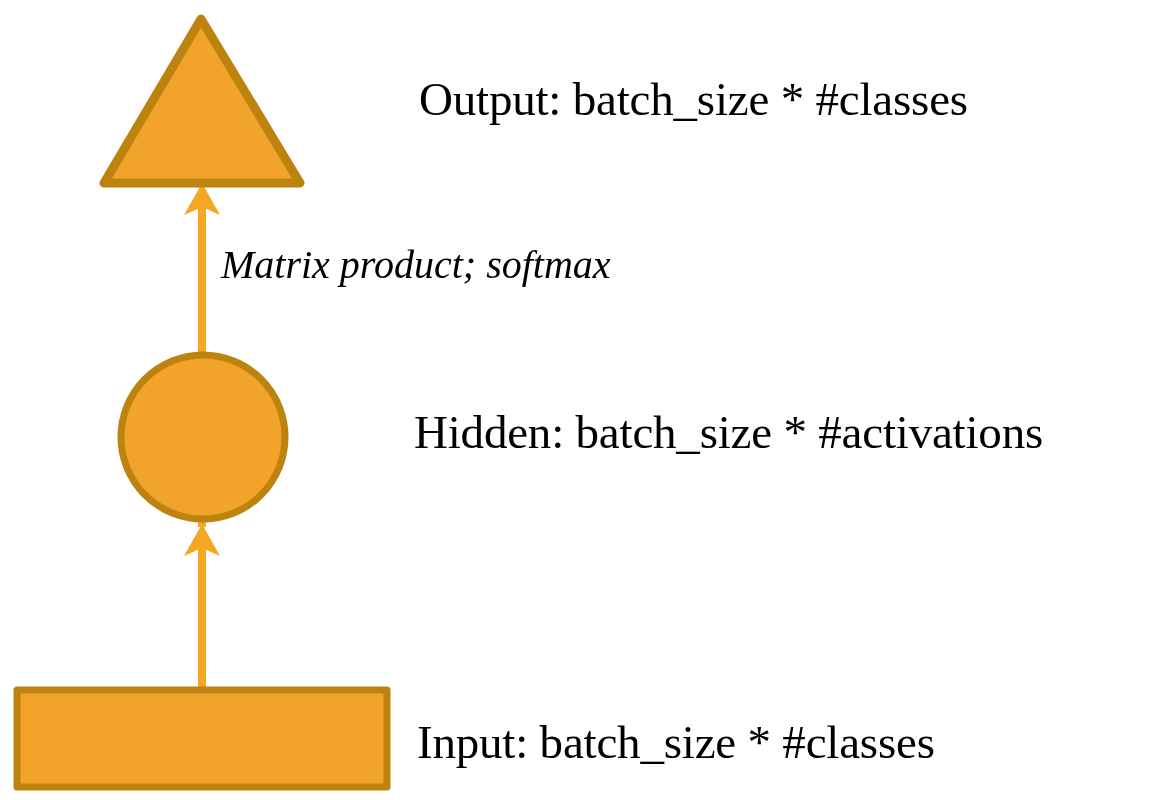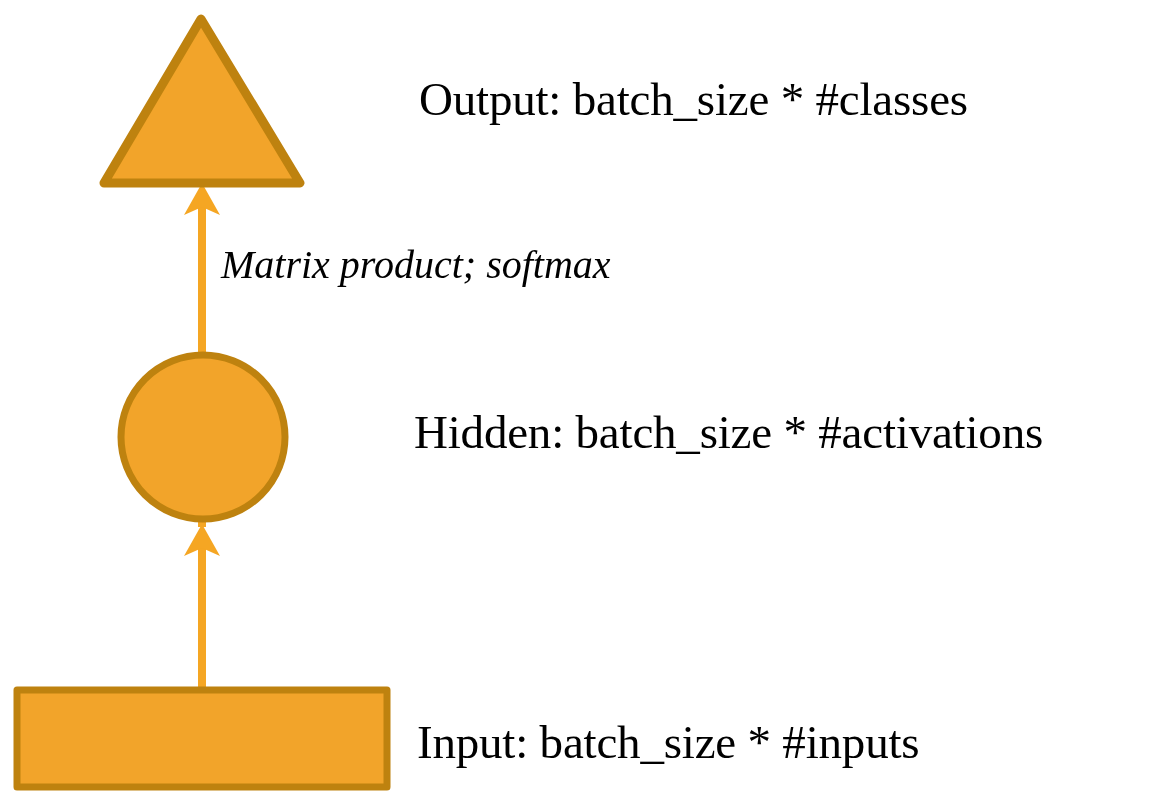"Input: batch_size * #inputs" div.node-label { text: inputs -> classes }
